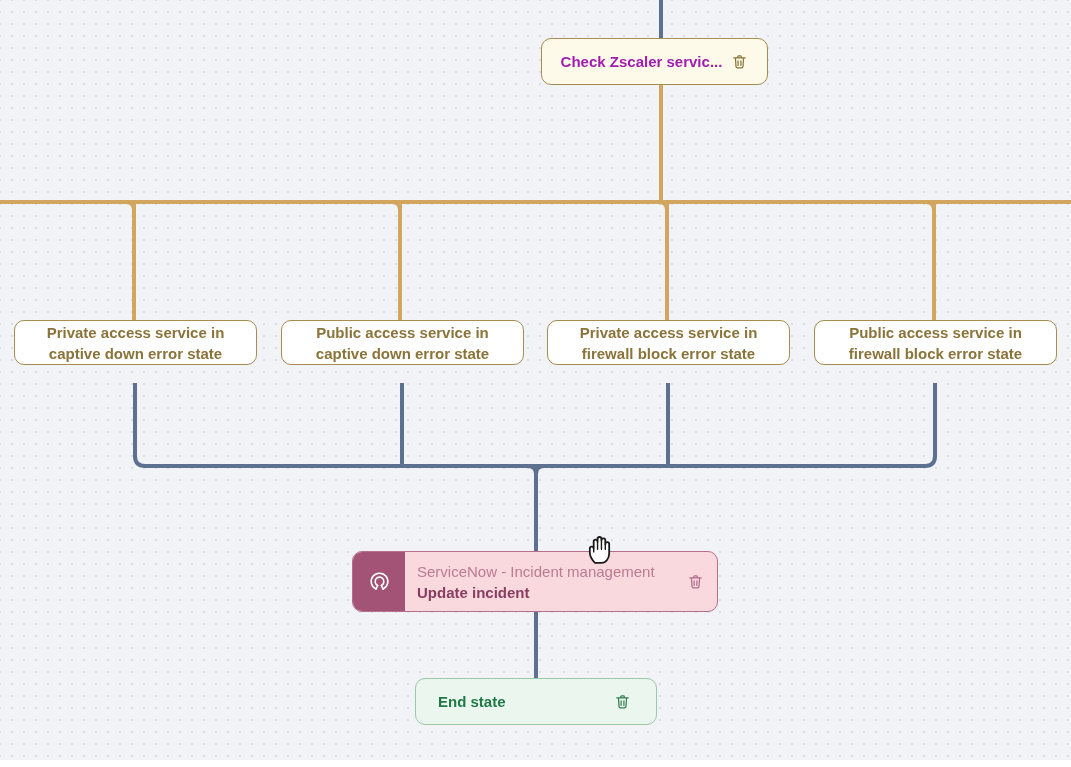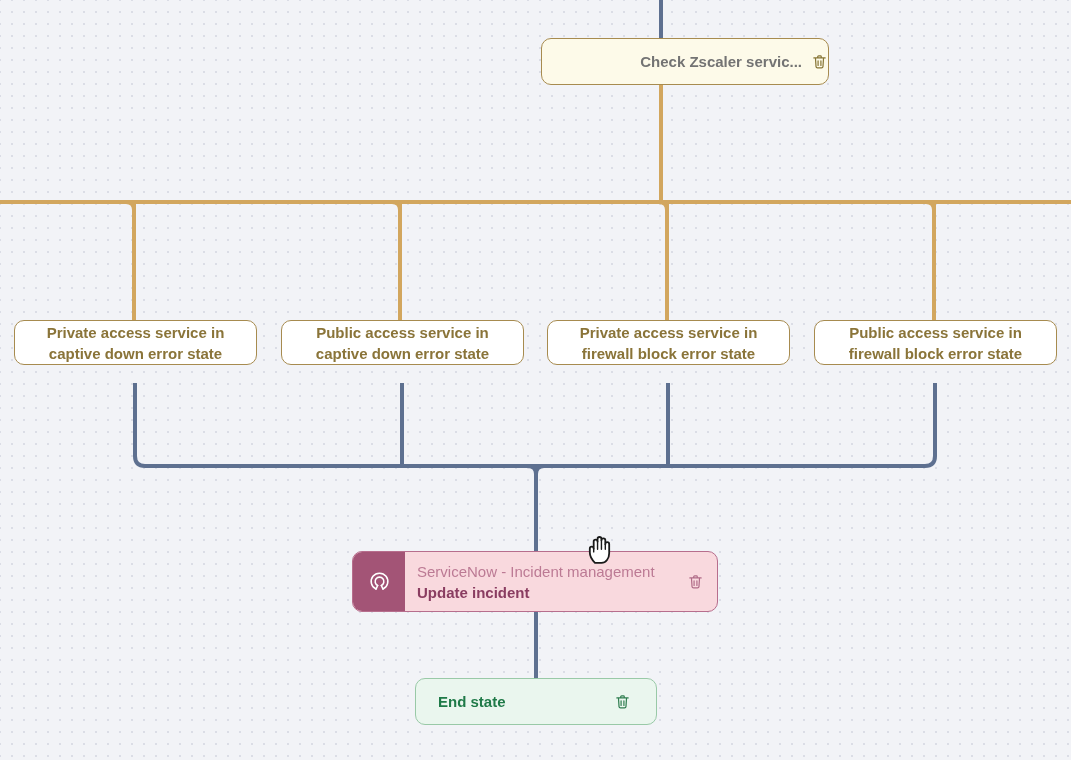"Check Zscaler servic..." .node-check { color: #737373 -> #a21caf; justify-content: flex-end -> center; width: 288px -> 227px }
